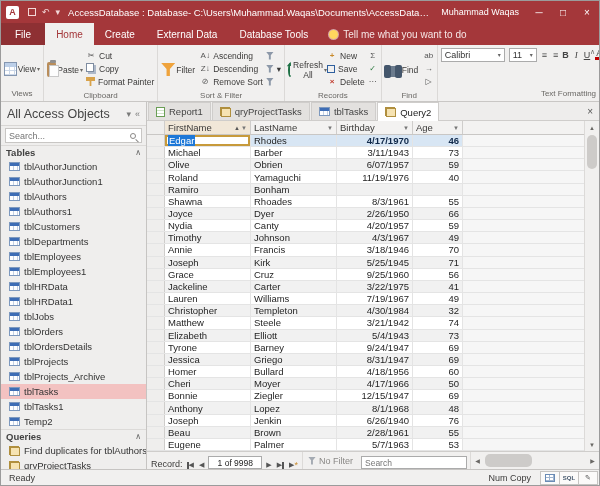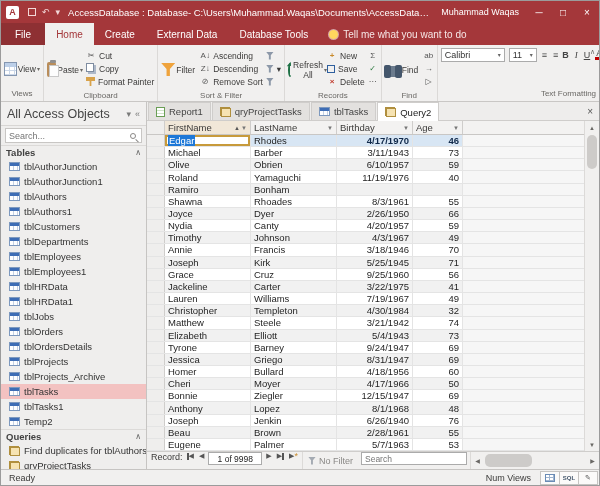"6/10/1957" div.ds-cell { text: 6/10/1957 -> 6/07/1957 }
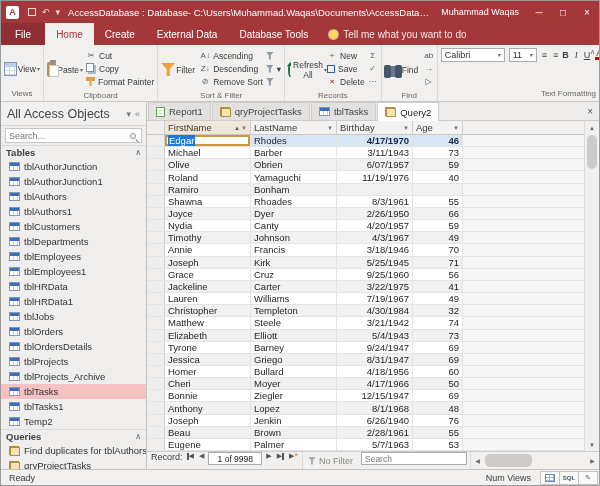"Record:" .recbar { align-items: flex-start -> flex-end }
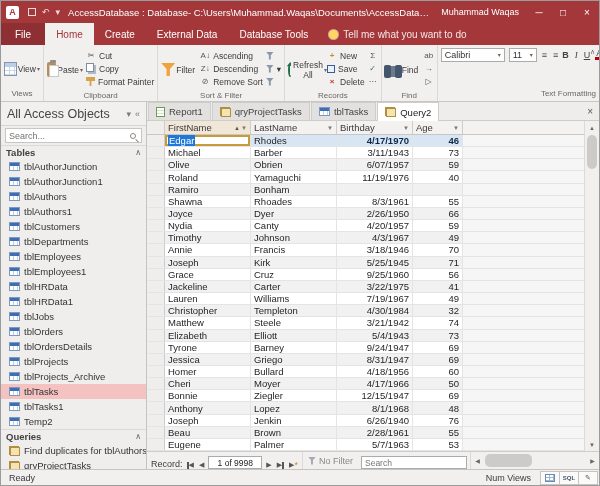"Num Views" span { text: Views -> Copy }
